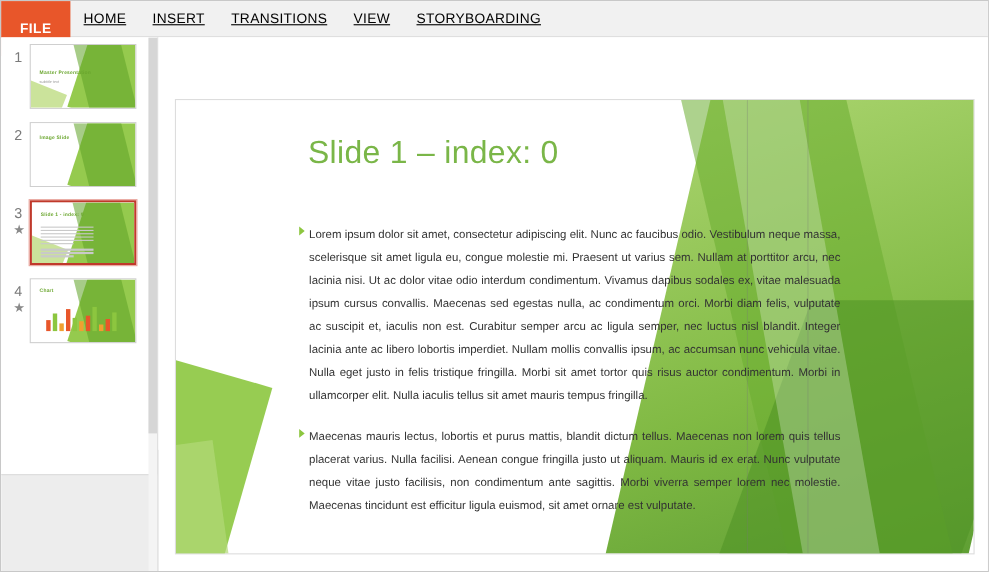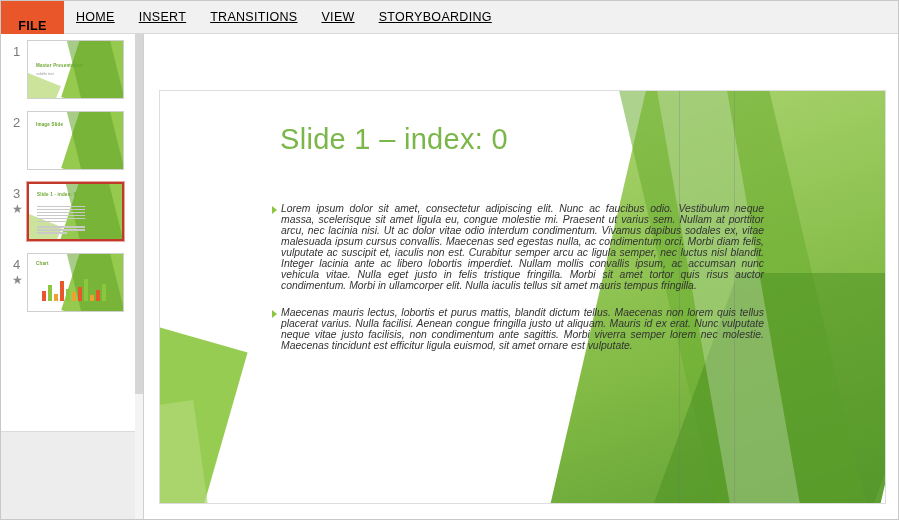"FILE" .file-tab { color: #000000 -> #ffffff }
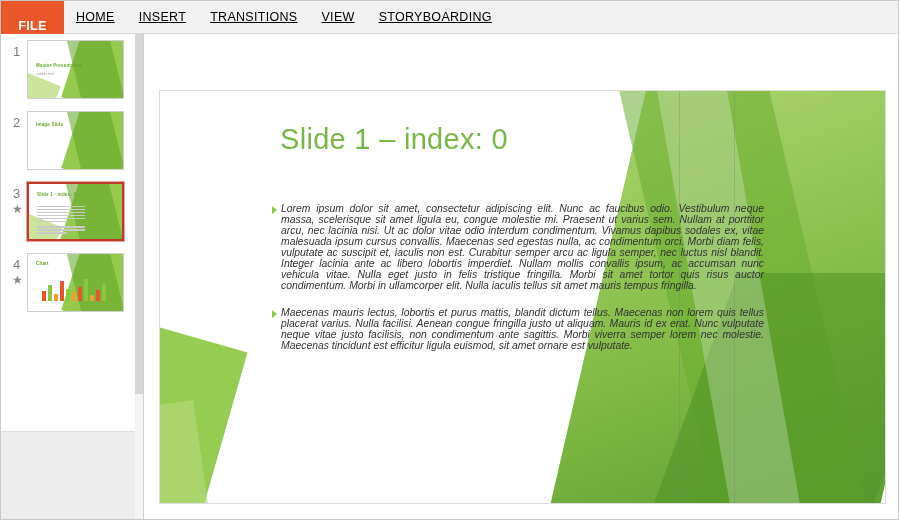"Lorem ipsum dolor sit amet," .para { font-style: italic -> none; line-height: 11px -> 21px }
